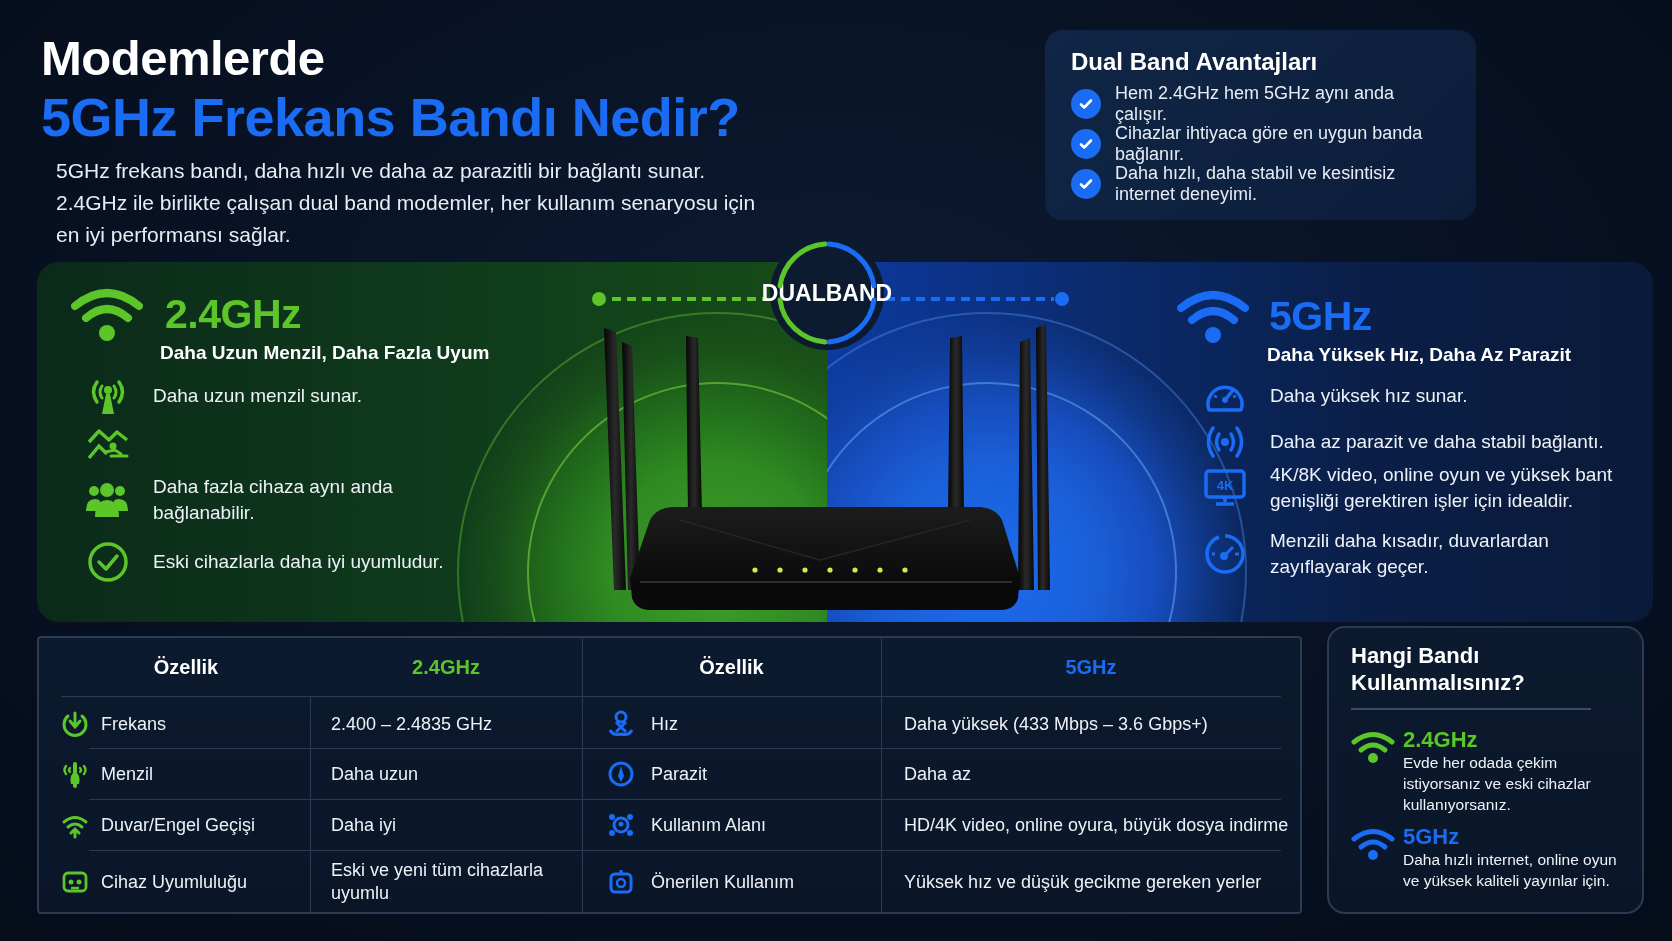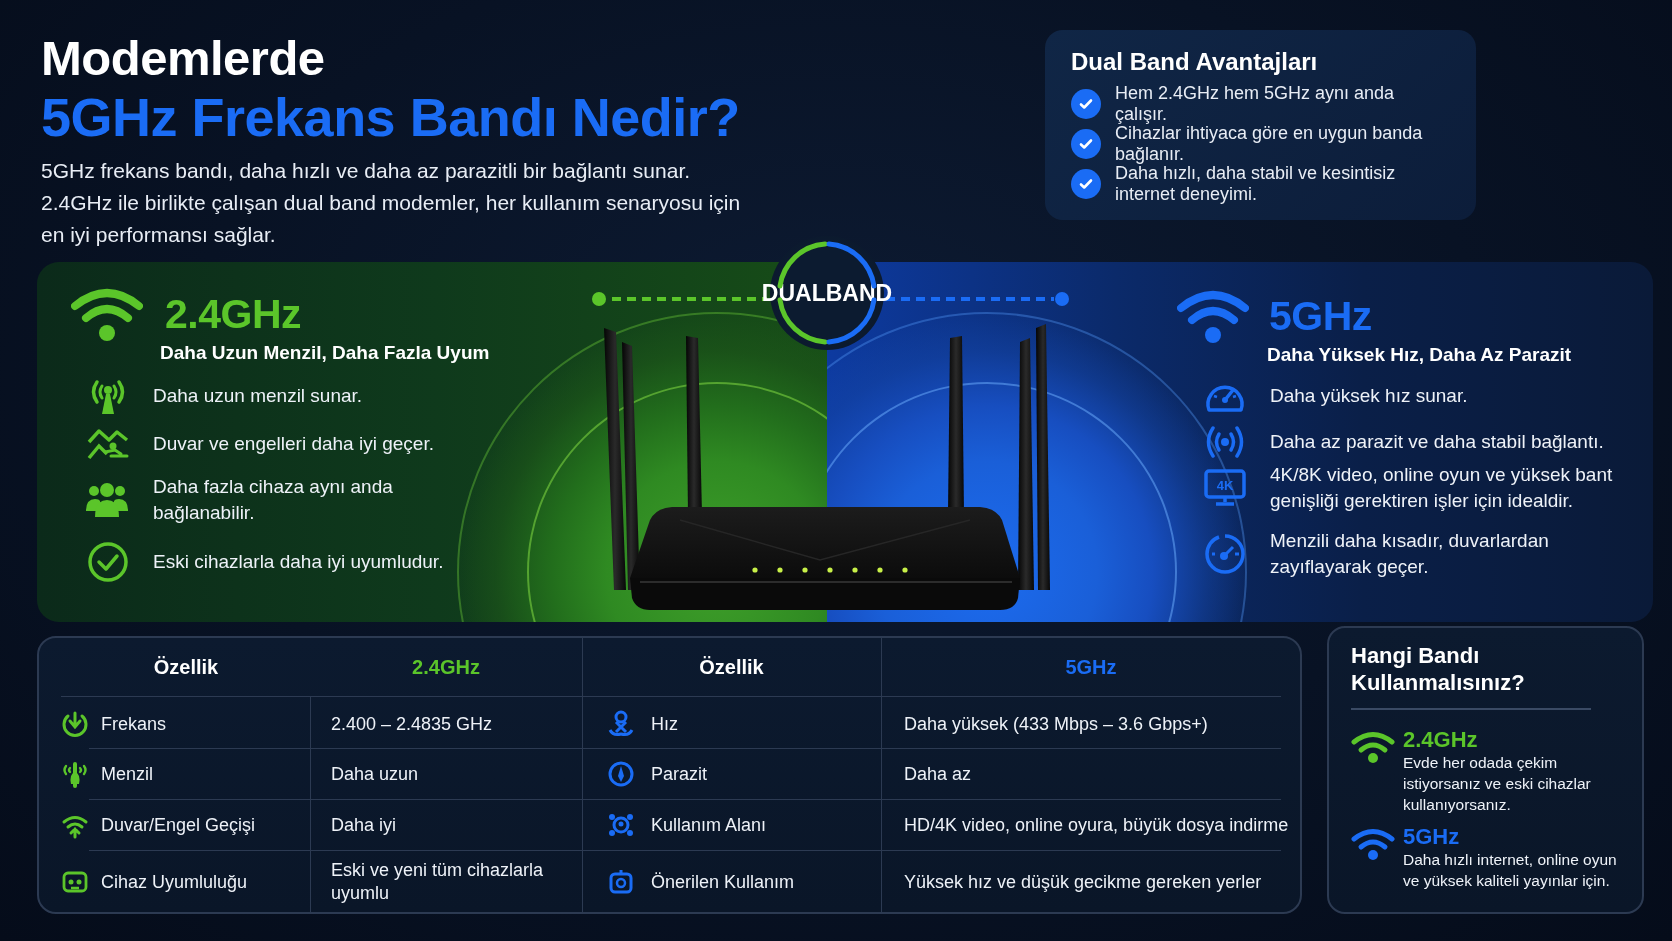"5GHz frekans bandı, daha hızlı" .intro { left: 41px -> 56px }
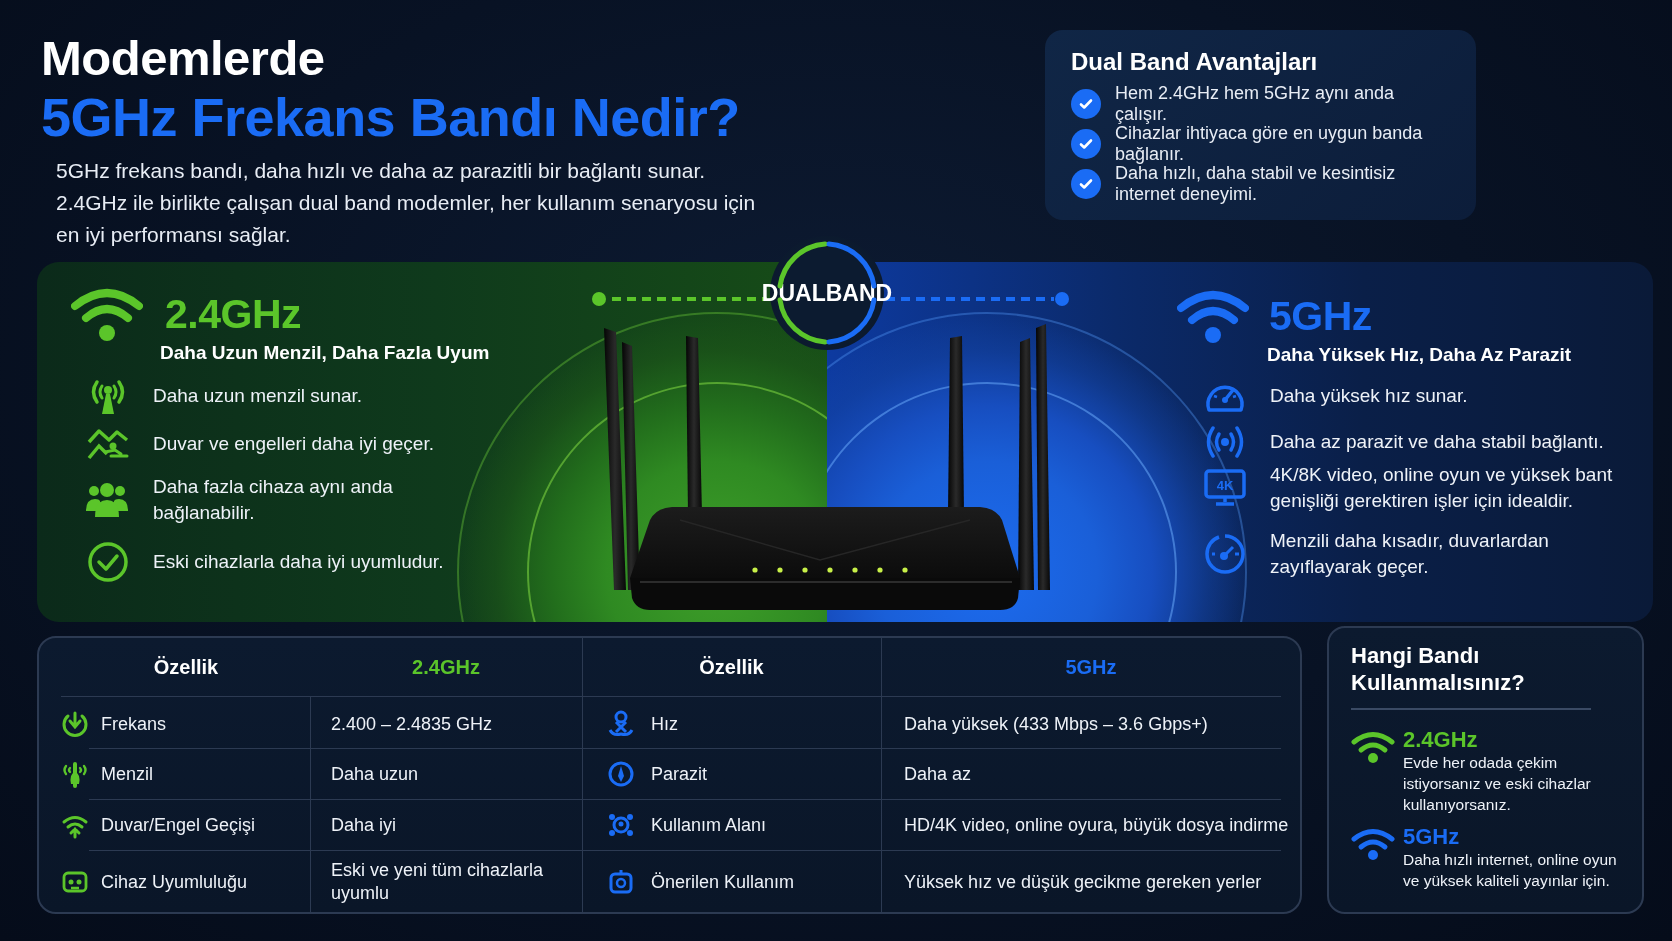"Duvar ve engelleri daha iyi" span { html: <span>Duvar ve engelleri daha iyi geçer.</span> -> none }
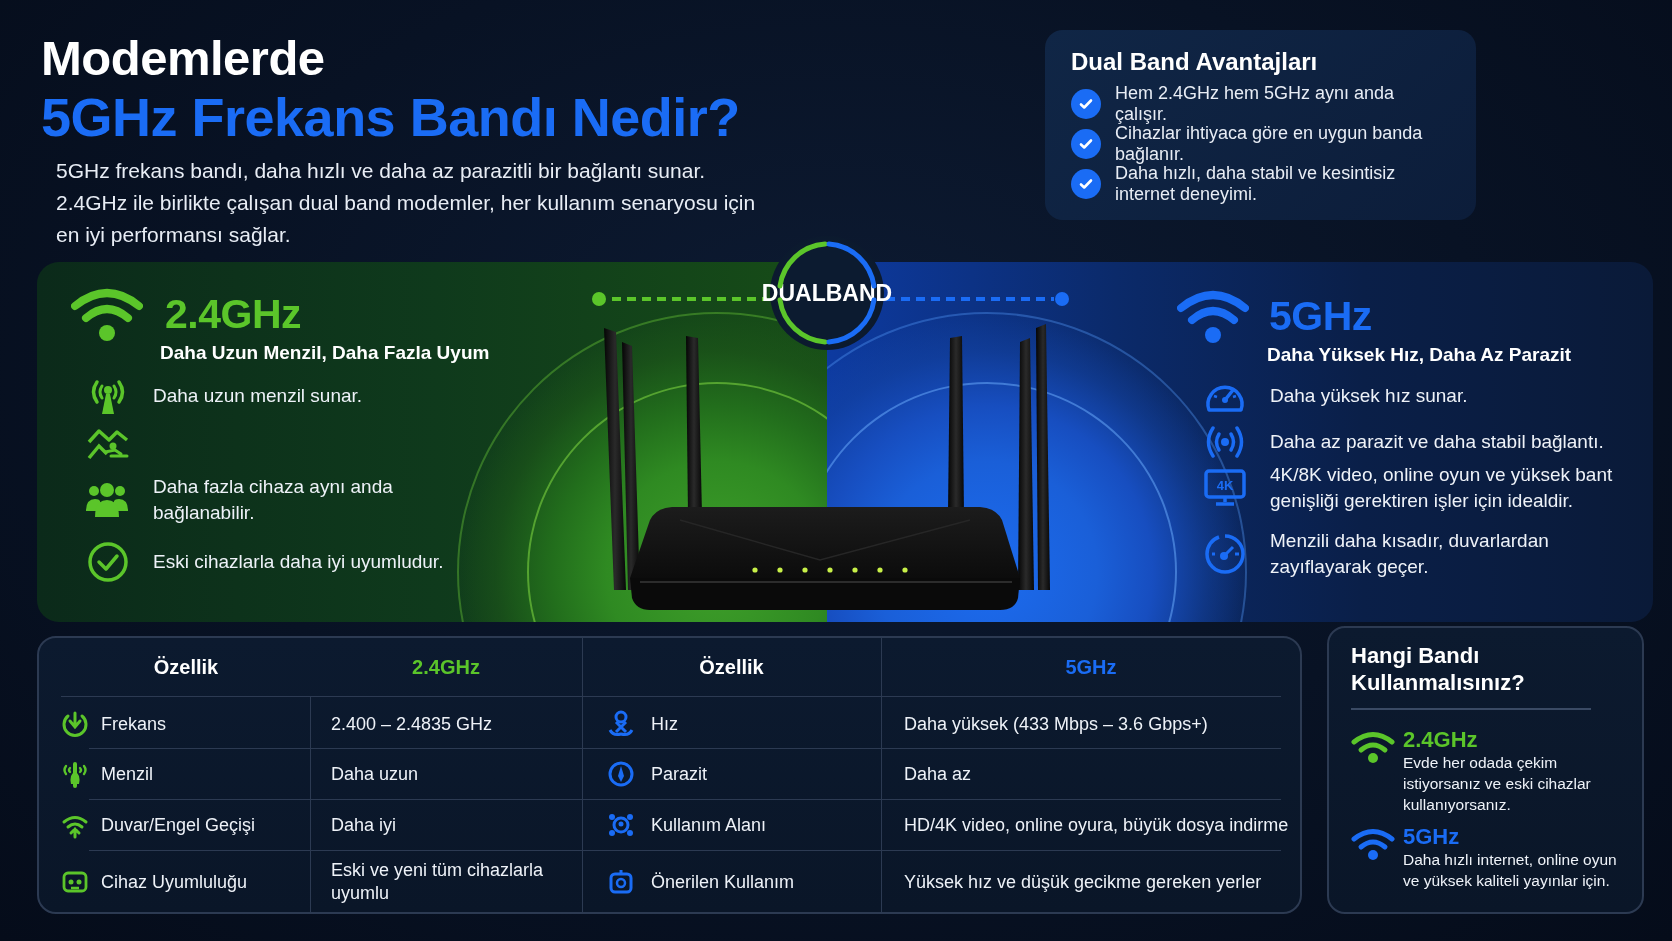"Özellik" .table-box { border-radius: 19px -> 4px }
